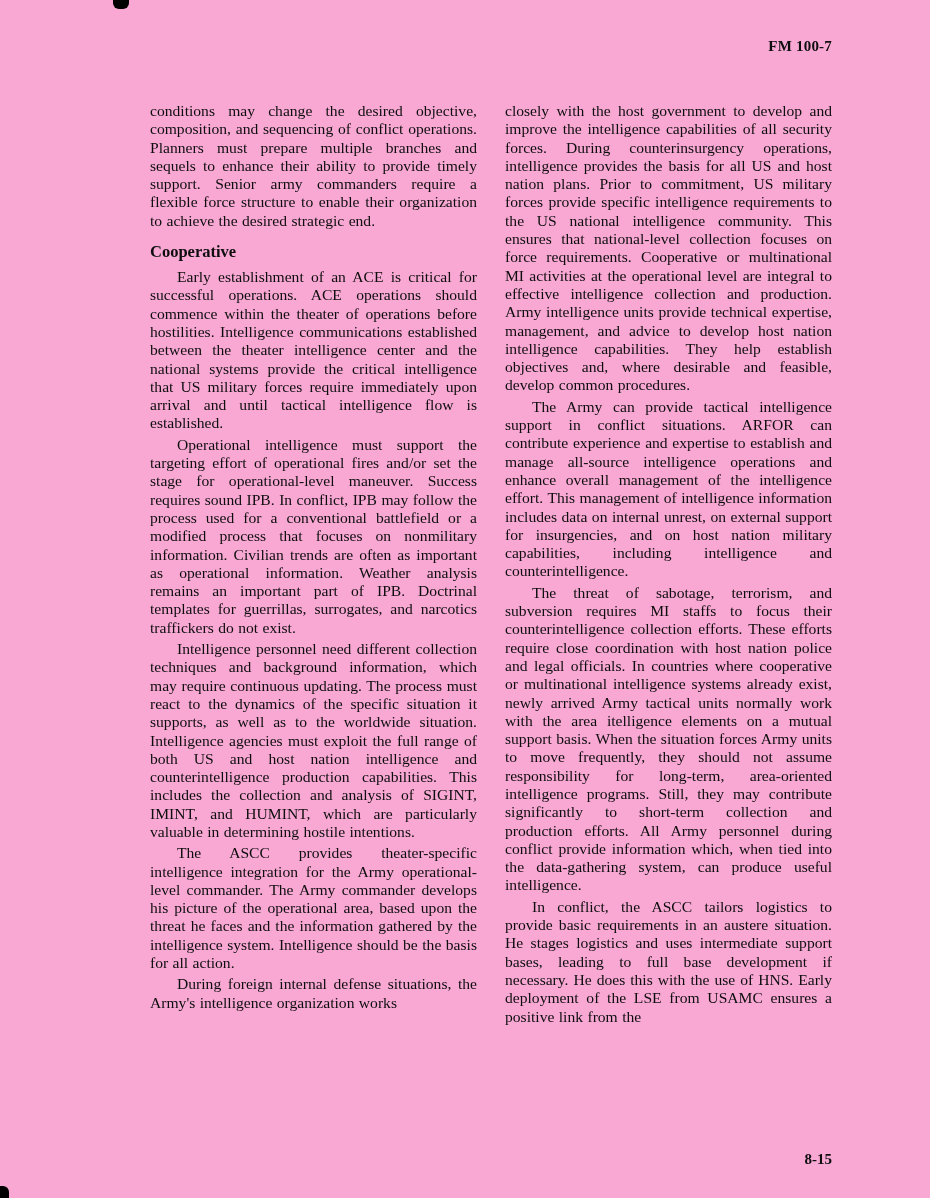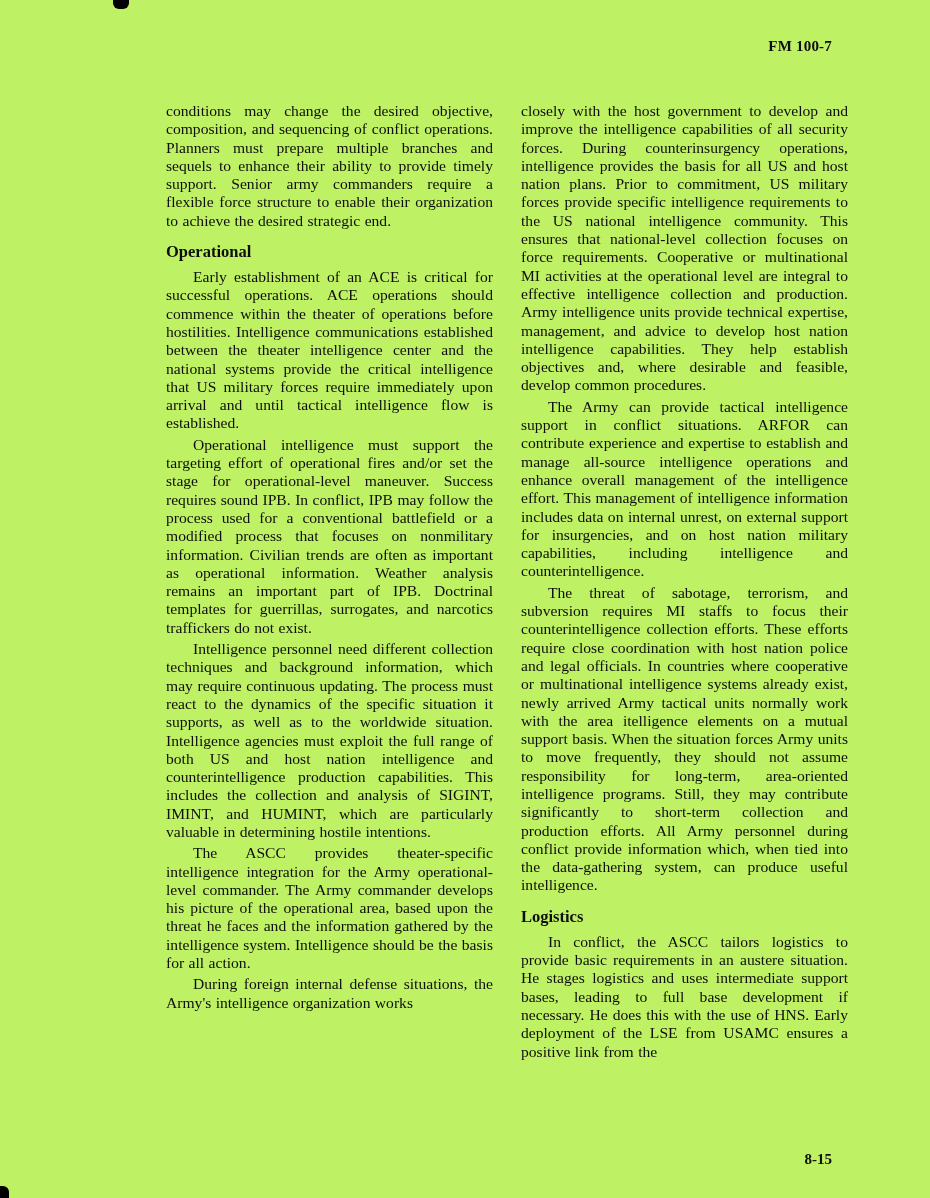"FM 100-7" .page { background: #bef264 -> #f9a8d4 }
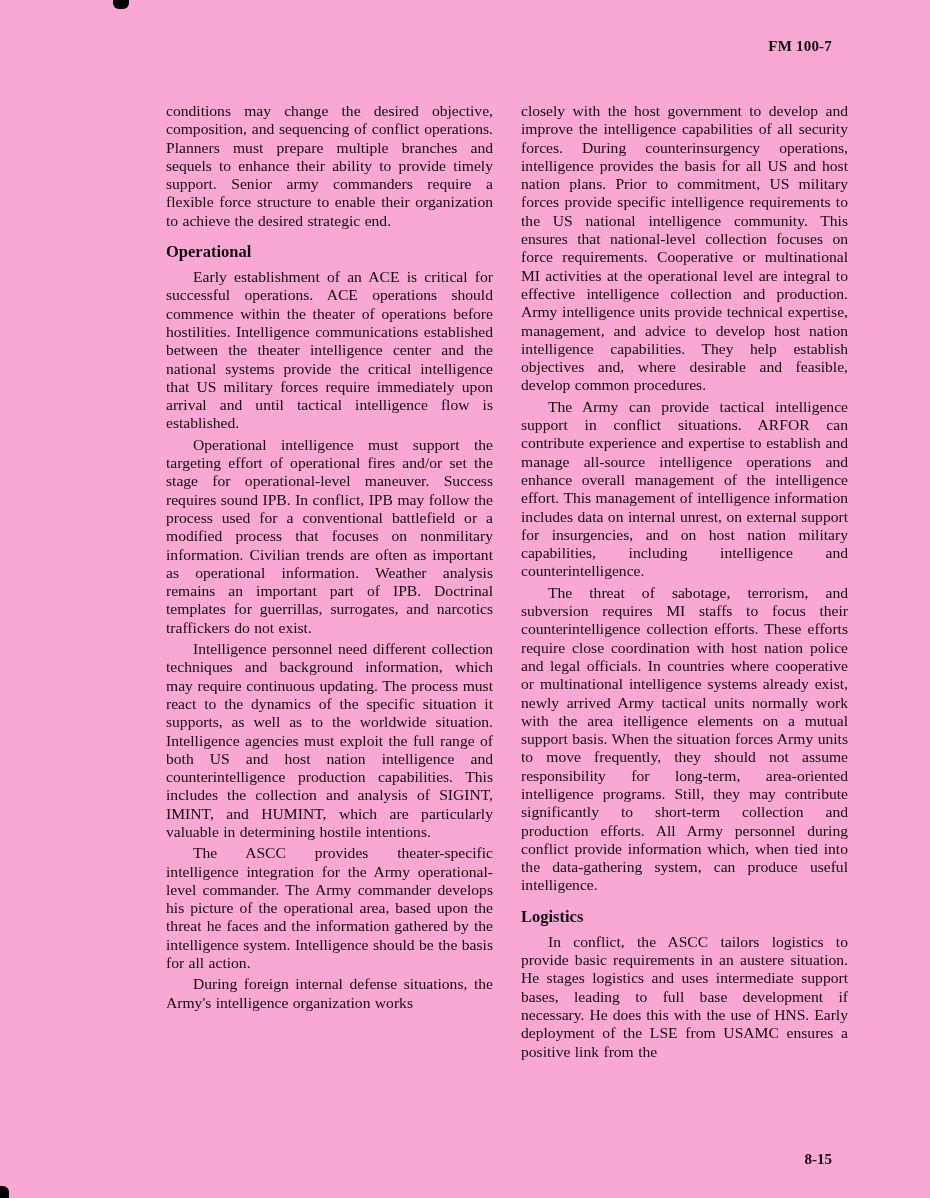"conditions may change the desired" .columns { left: 166px -> 150px }
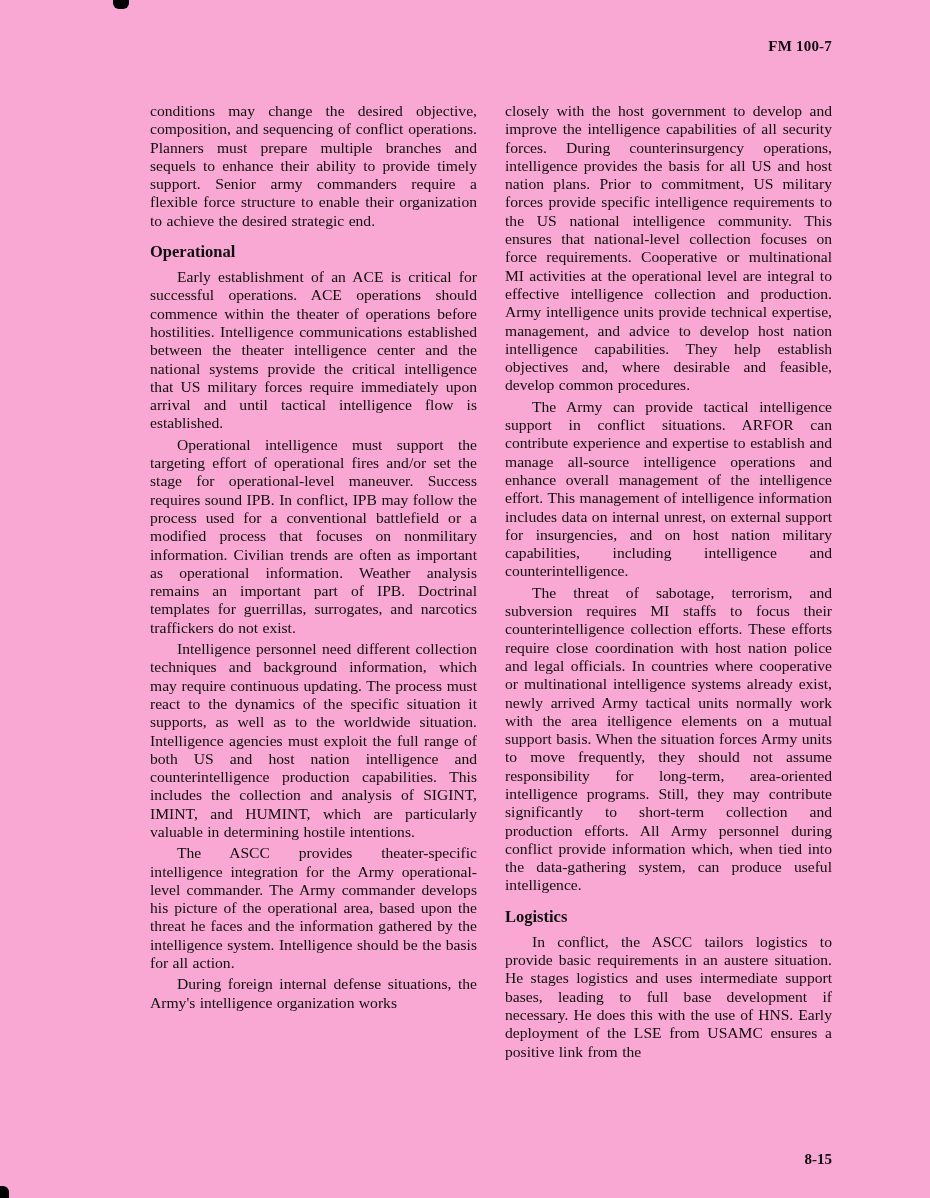"Operational" h3.heading { text: Operational -> Cooperative }
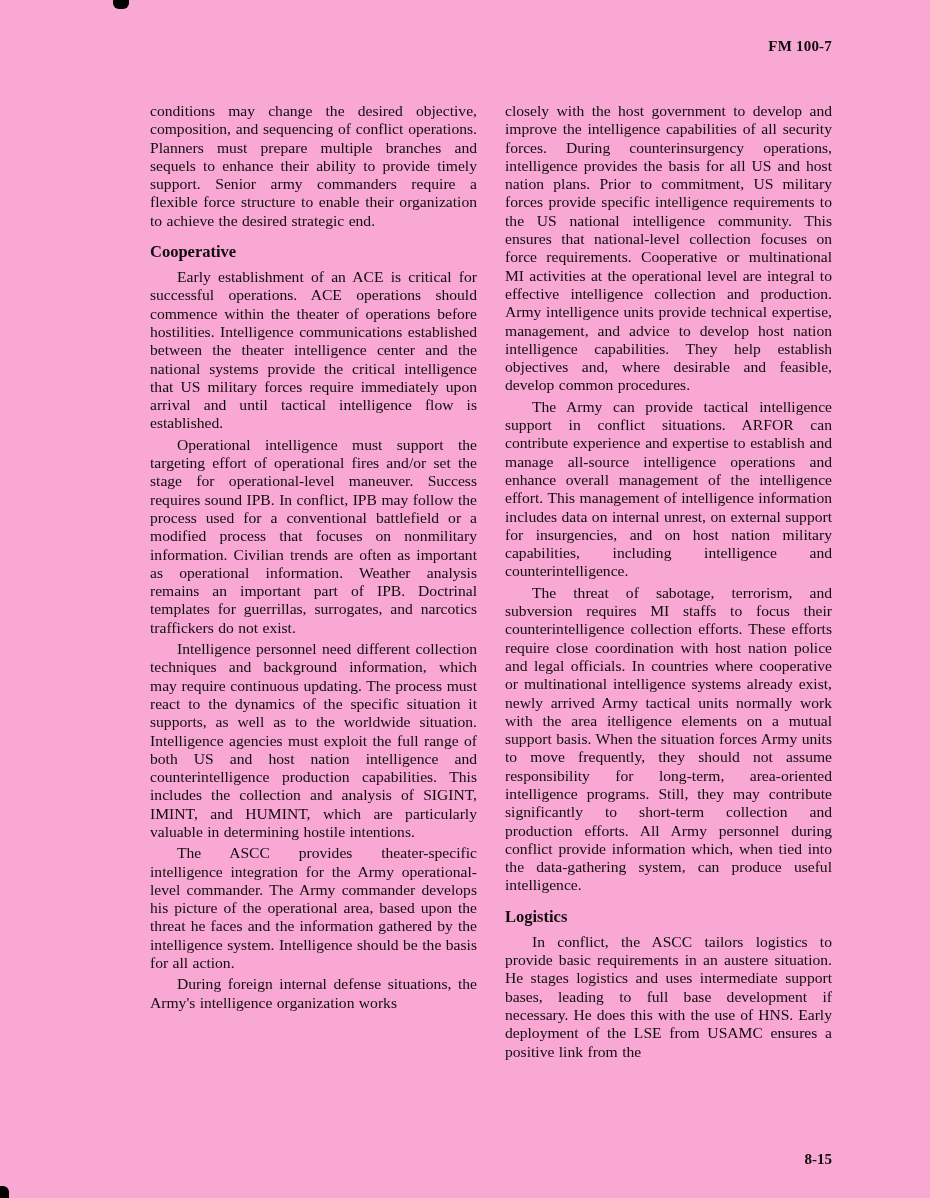"Logistics" h3.heading { html: <h3>Logistics</h3> -> none }
